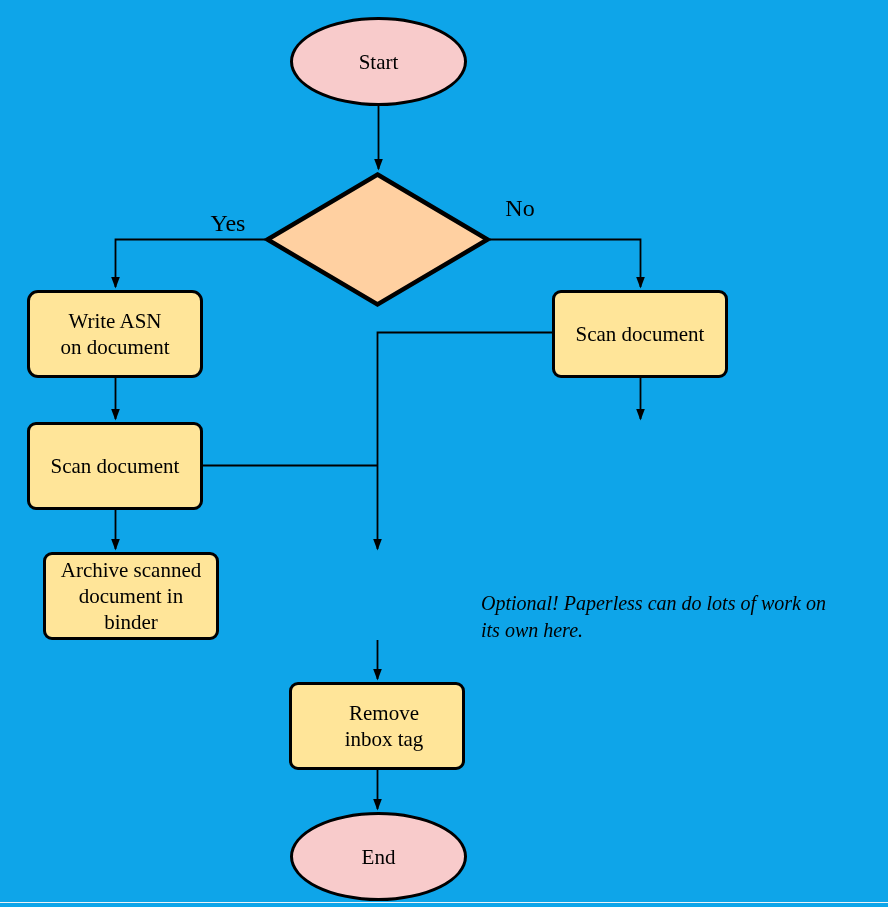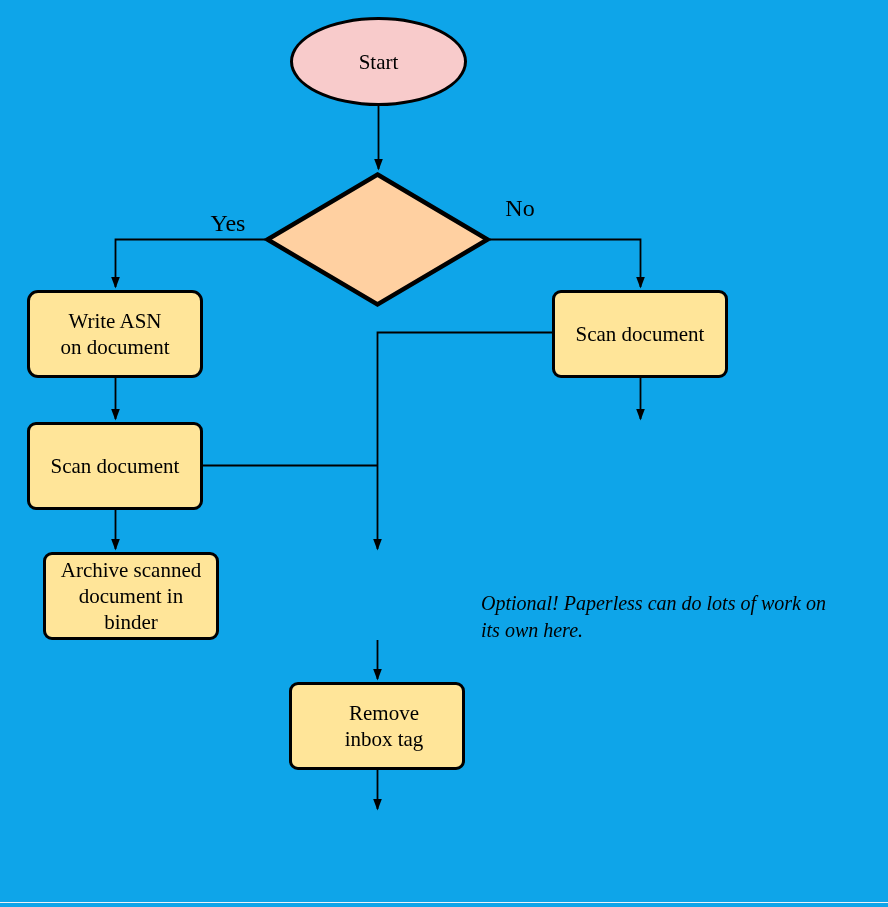"End" div.node { html: none -> <div>End</div> }
